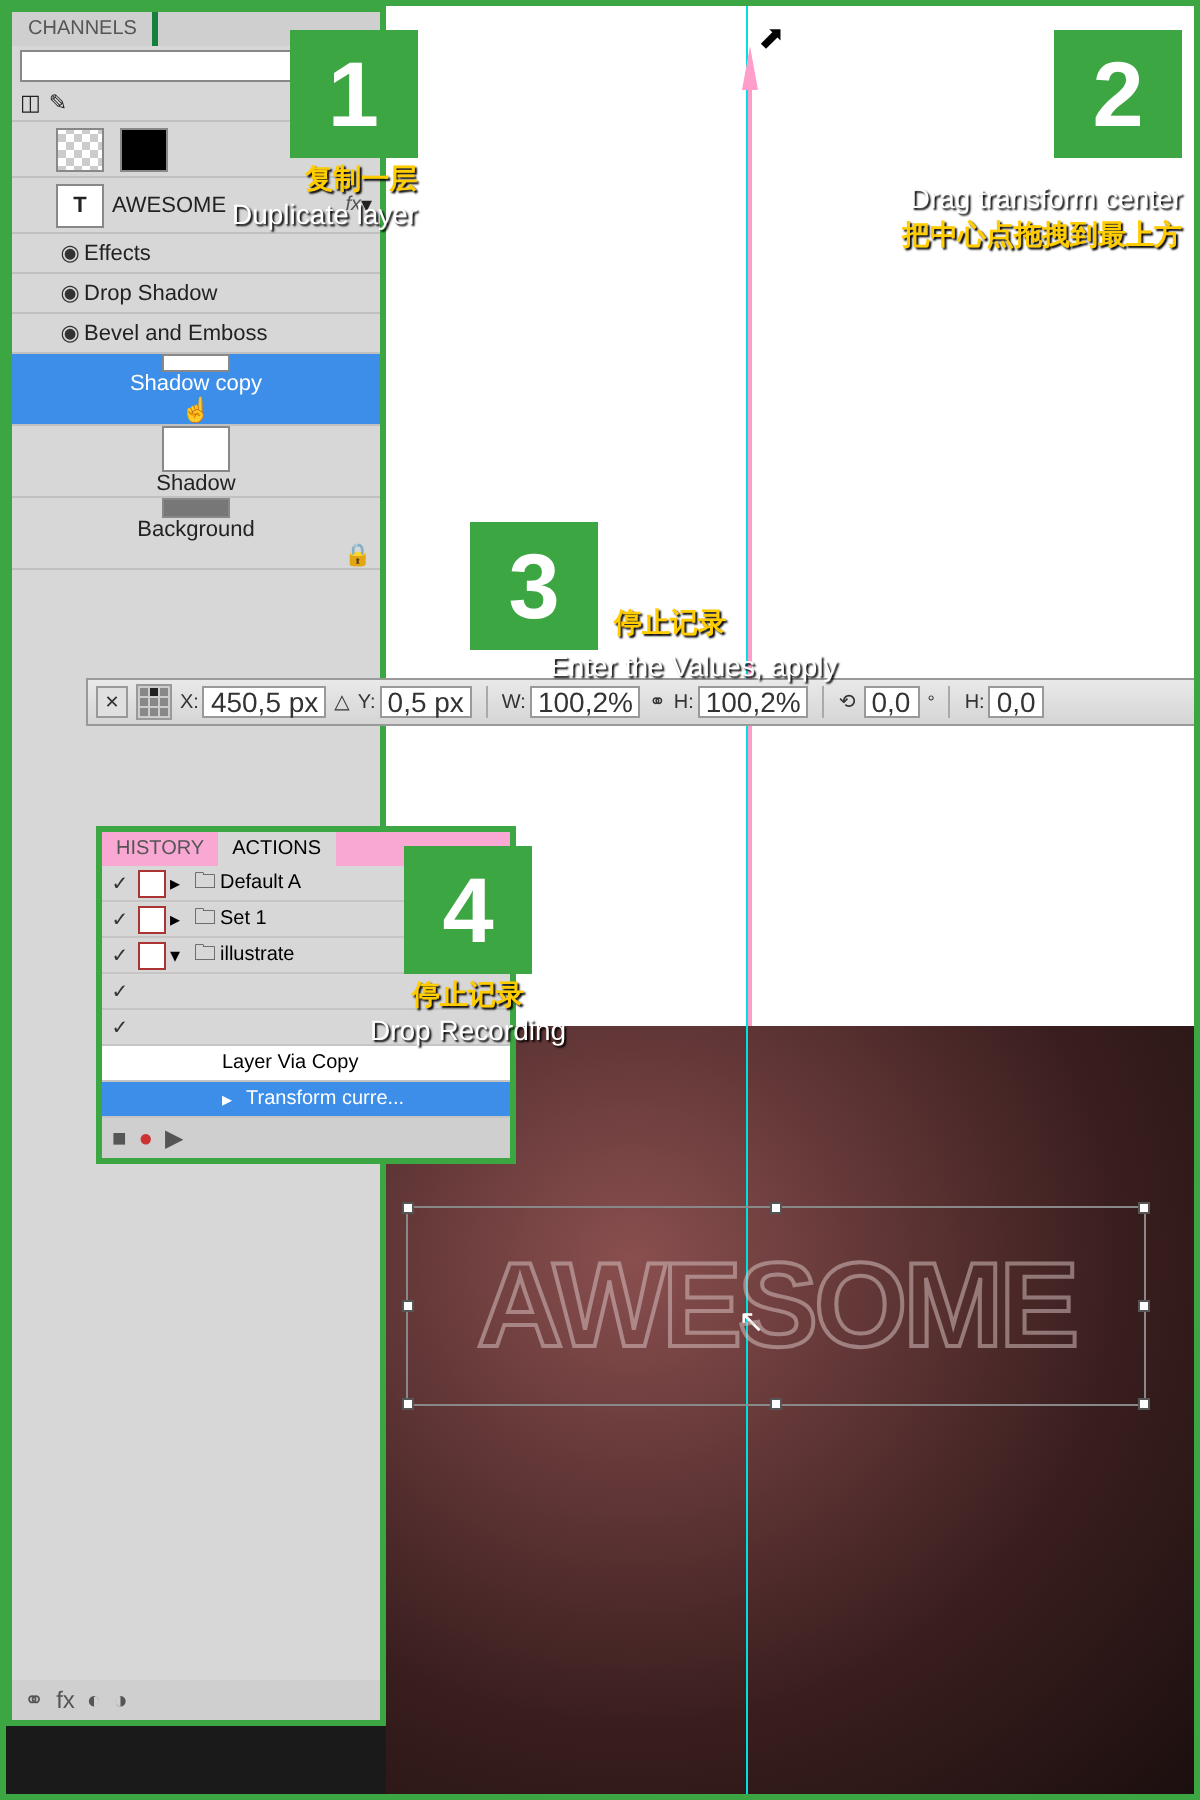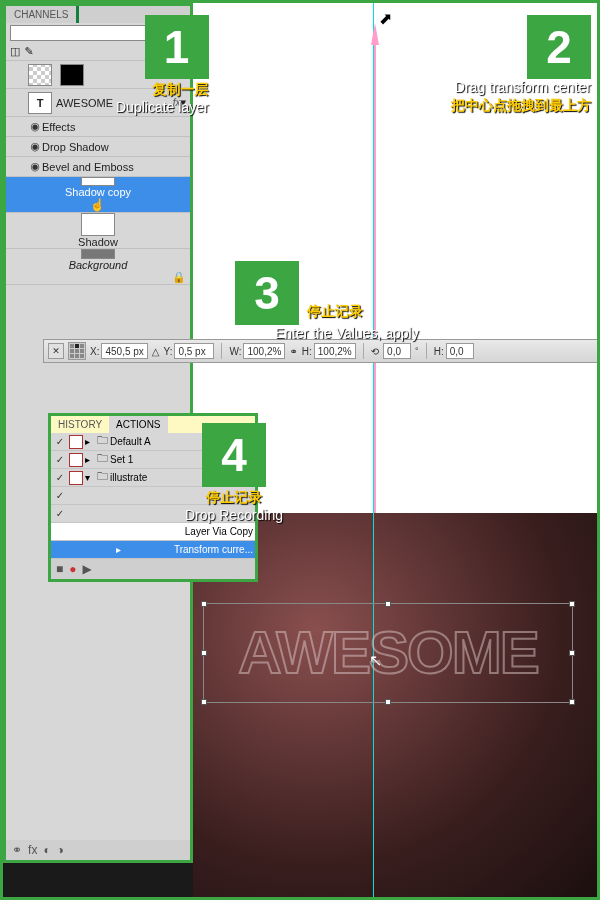"Drag transform center" div.en { margin-top: none -> 12px }
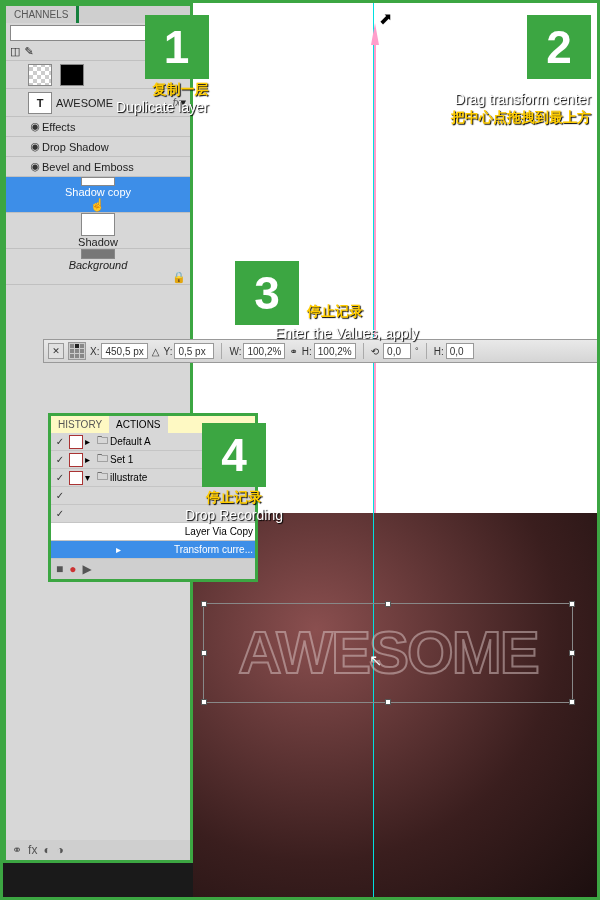"Background" span.name { font-style: italic -> none }
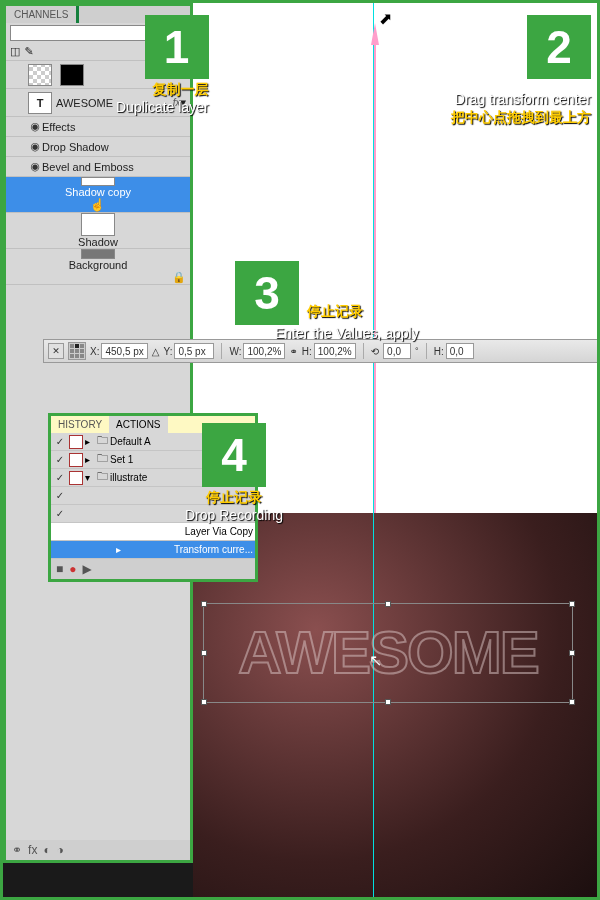"450,5 px" .options-bar .field { font-size: 10px -> 14px }
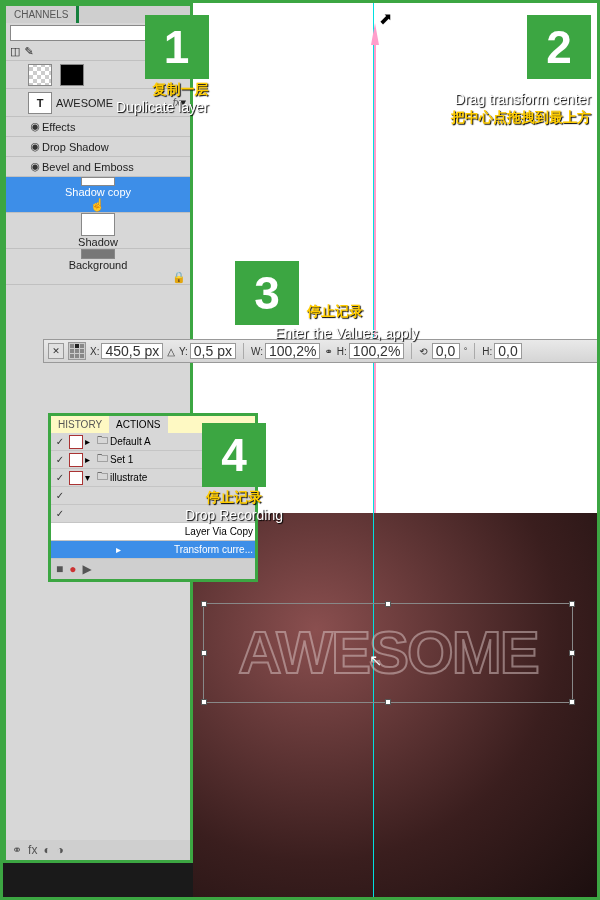"HISTORY" .actions-panel .tabs { background: #fef9c3 -> #f9a8d4 }
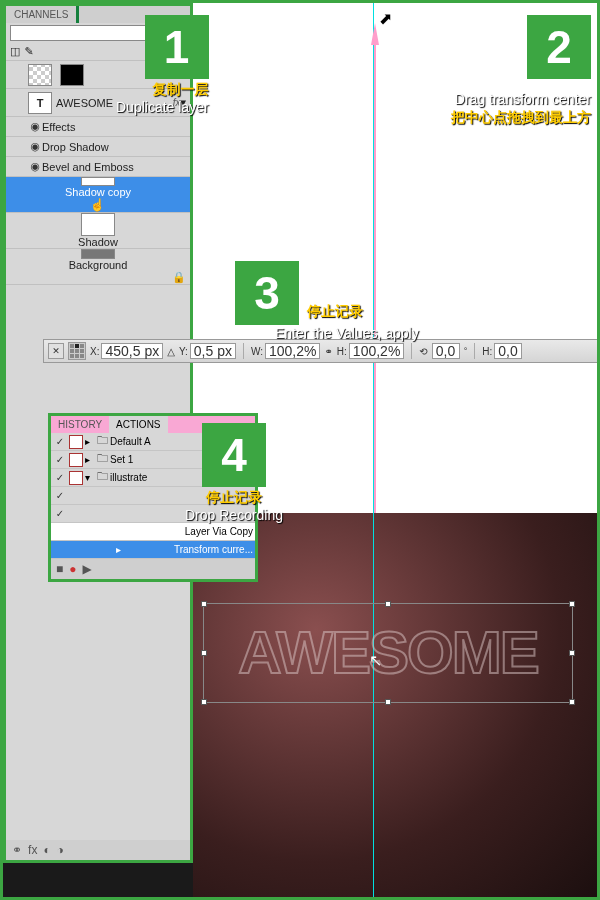"Layer Via Copy" .action-row.sub2 { text-align: right -> none }
